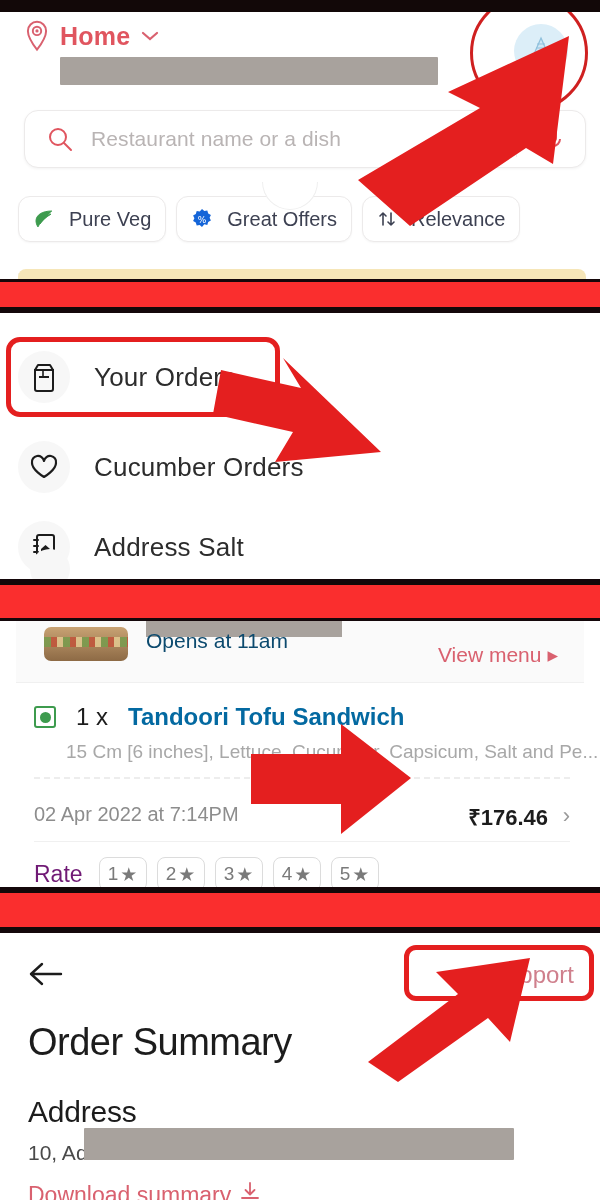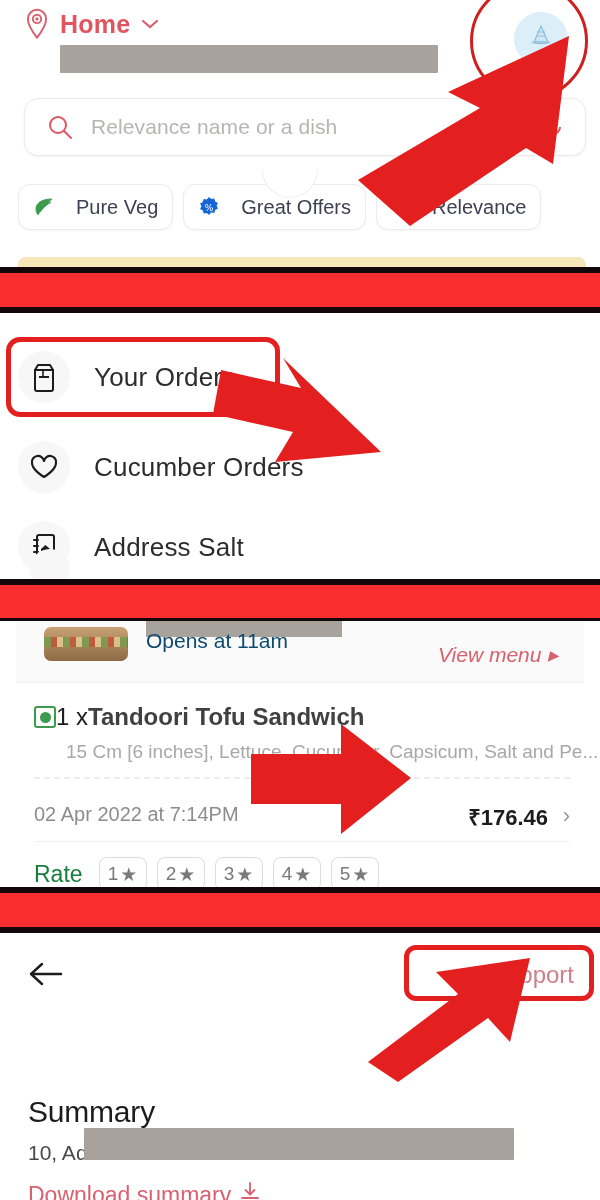"Home" #panel1 { top: 0 -> 12px }
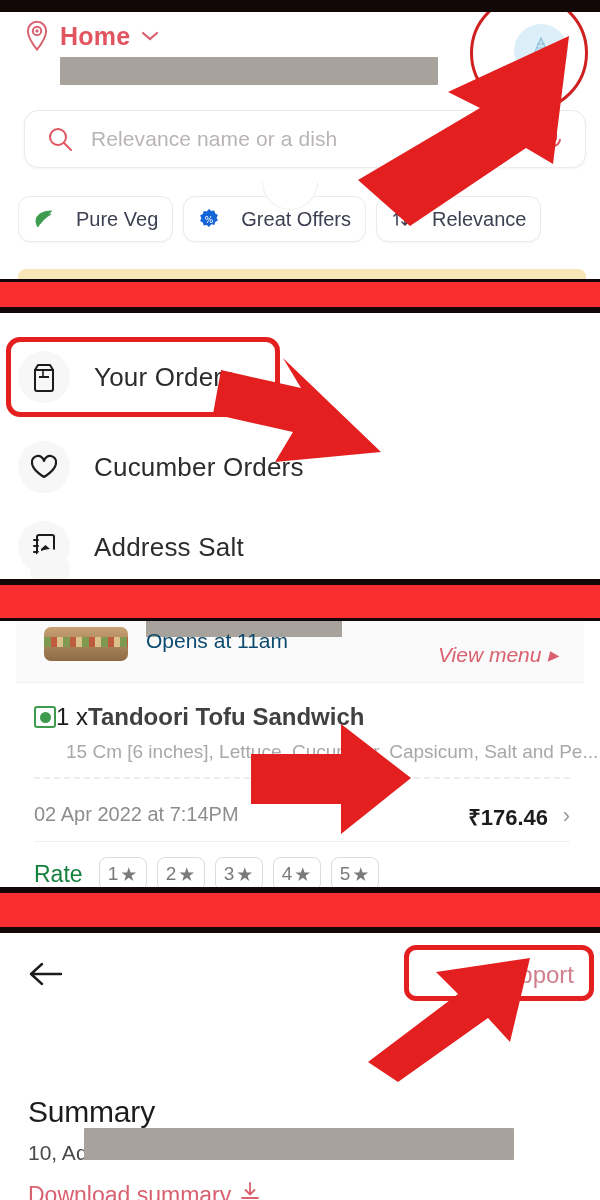"Relevance name or a dish" span.search-ph { text: Relevance -> Restaurant }
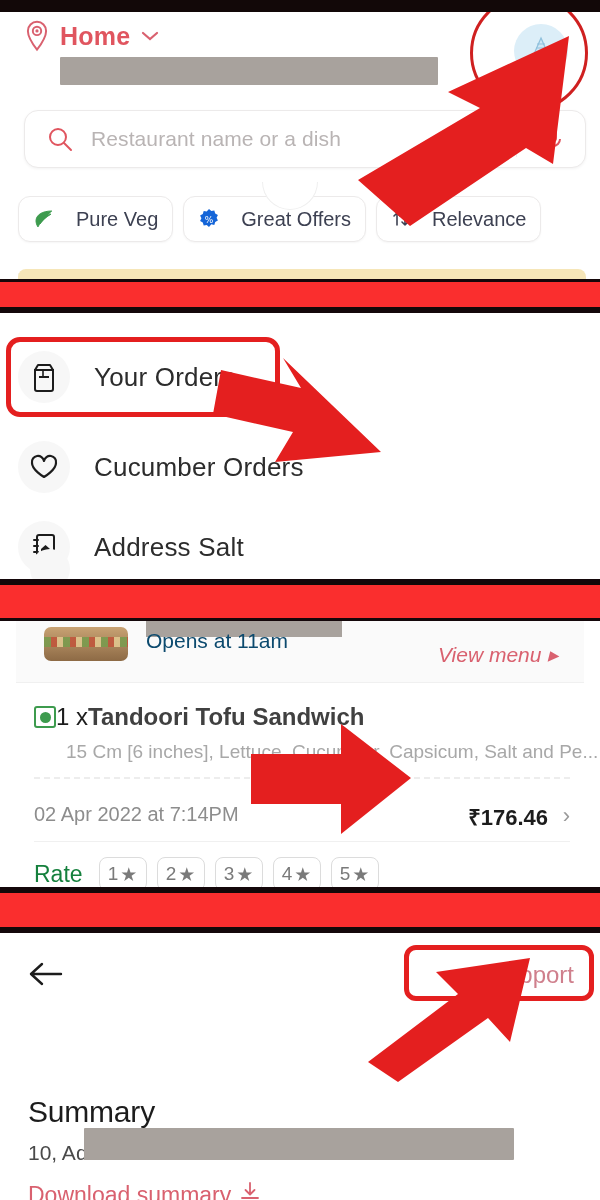"Pure Veg" .chip { gap: 21px -> 14px }
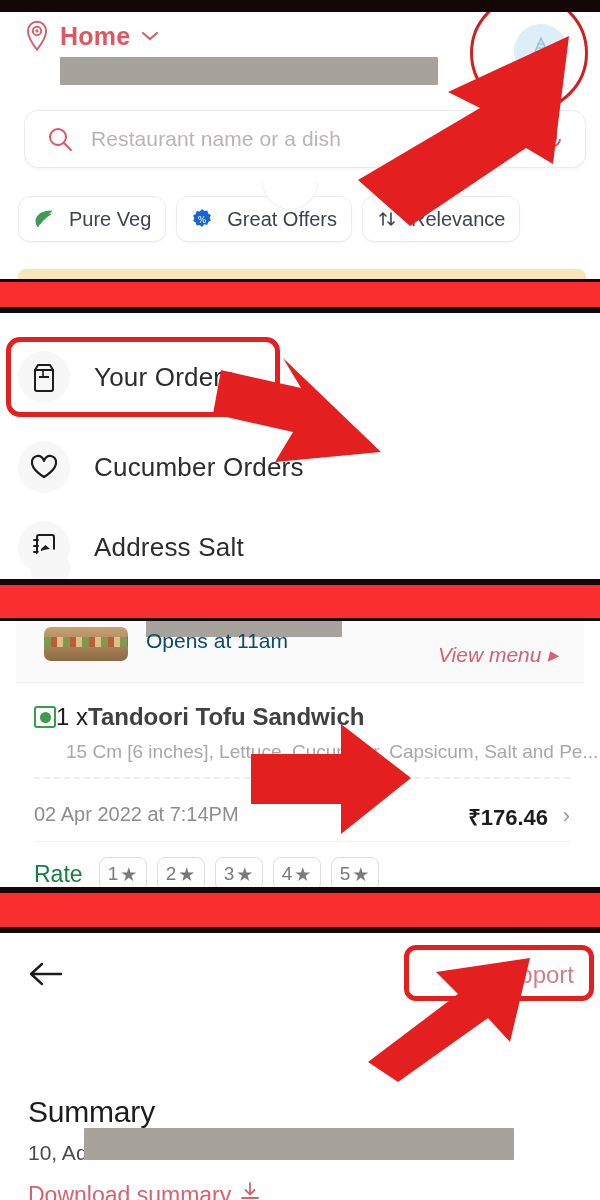"View menu" .viewmenu { font-style: italic -> none }
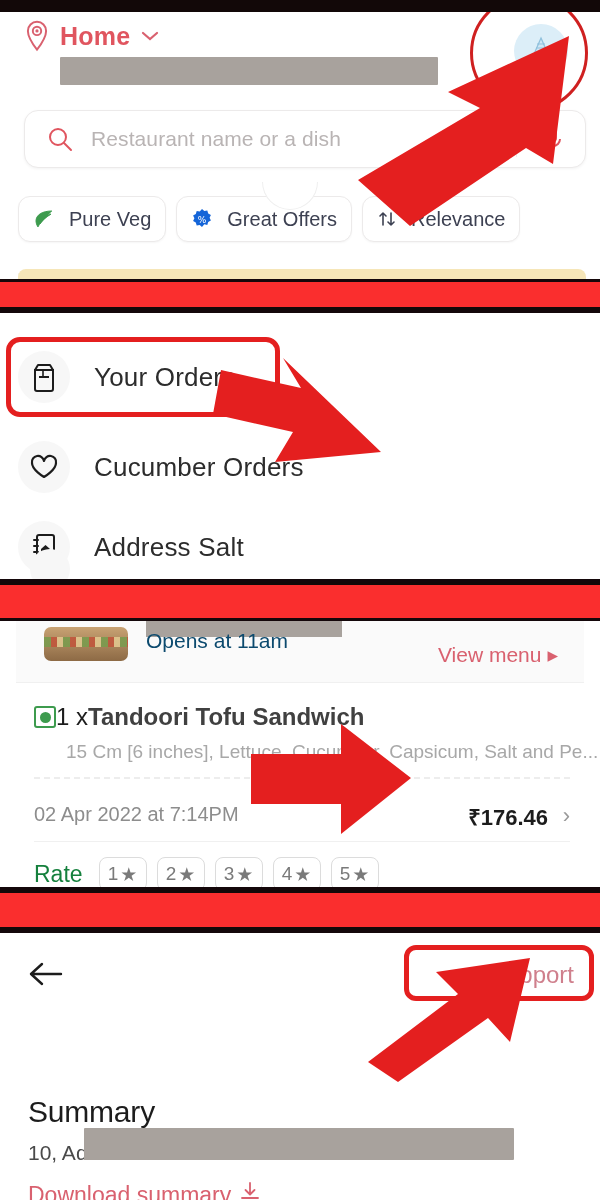"1 x" .item-row { gap: 0 -> 20px }
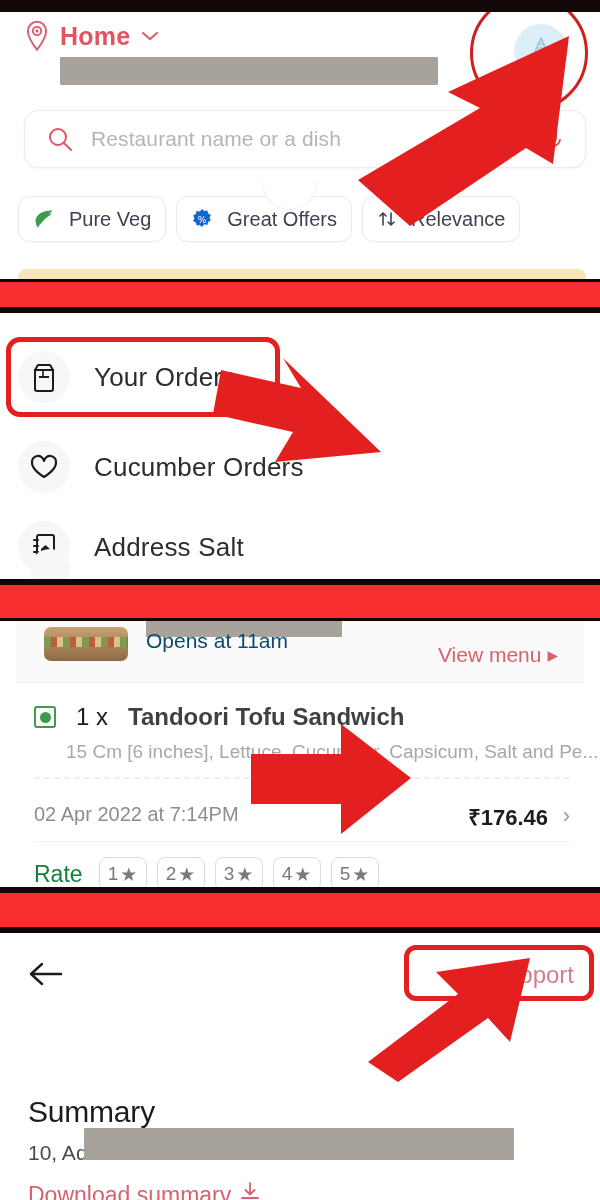"Tandoori Tofu Sandwich" .item-name { color: #404040 -> #0369a1 }
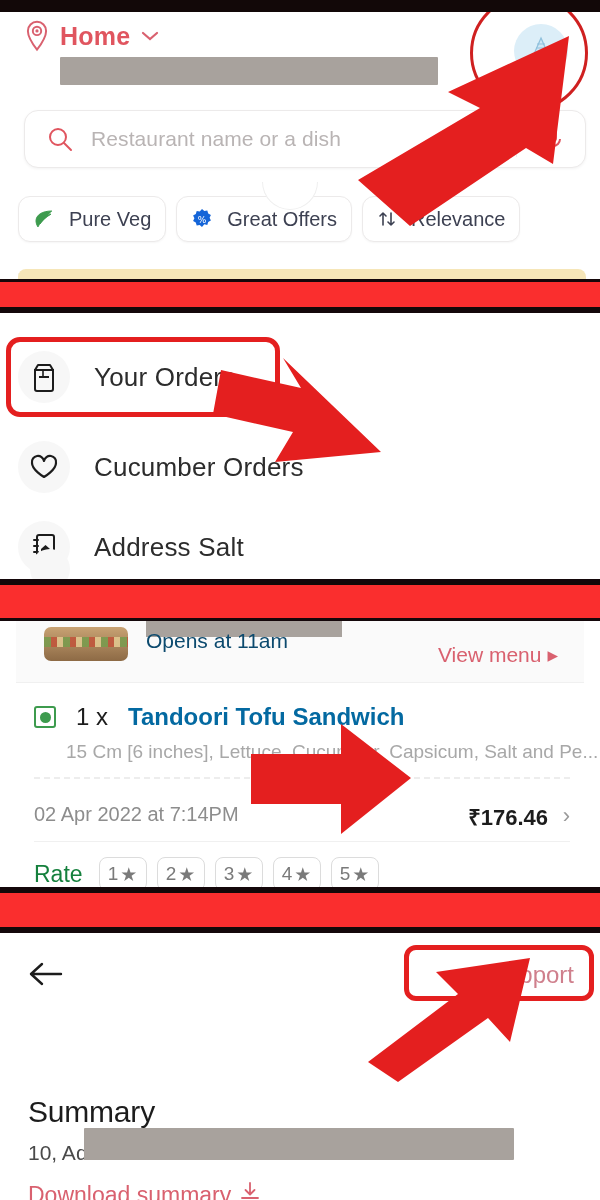"Rate" .rate-label { color: #15803d -> #701a75 }
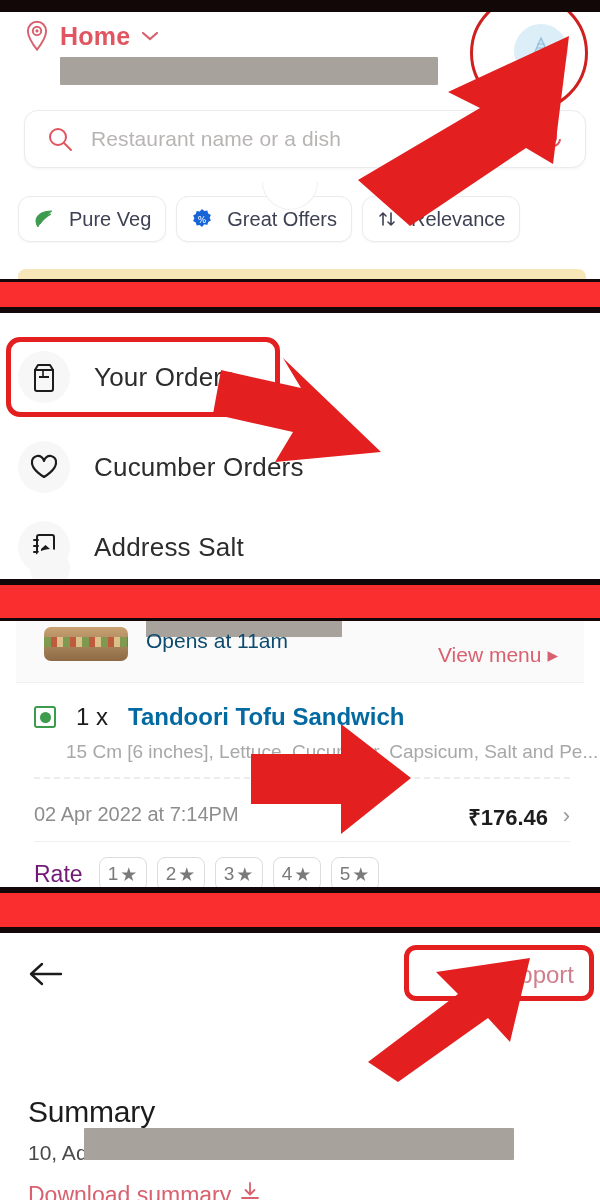"Order Summary" div.os-title { html: none -> <div>Order Summary</div> }
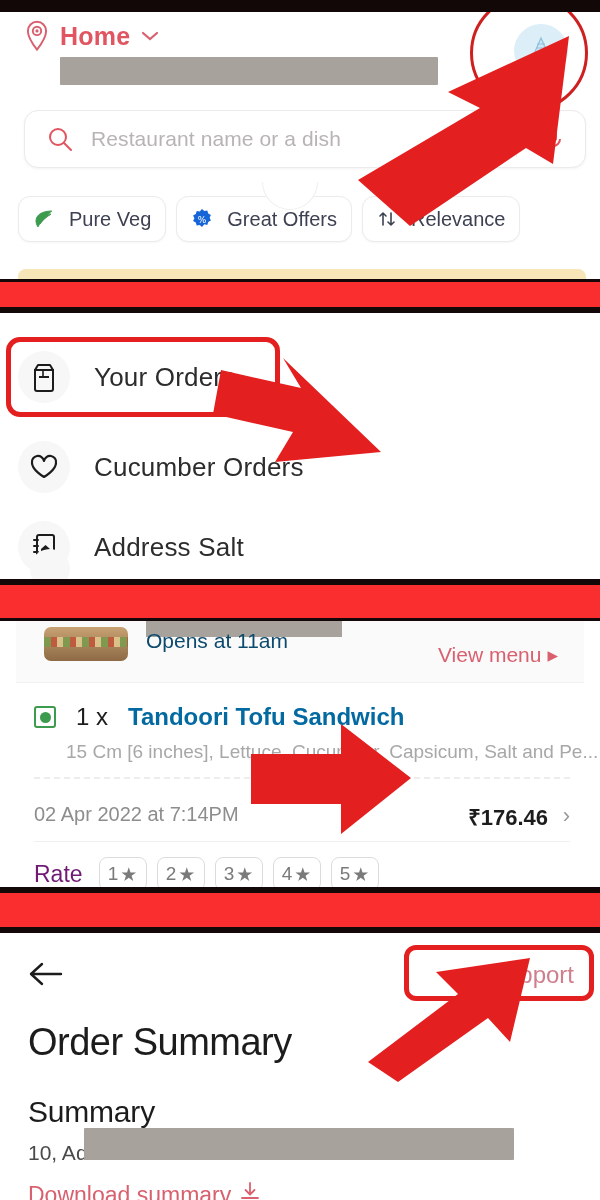"Summary" div.rest-name { text: Summary -> Address }
